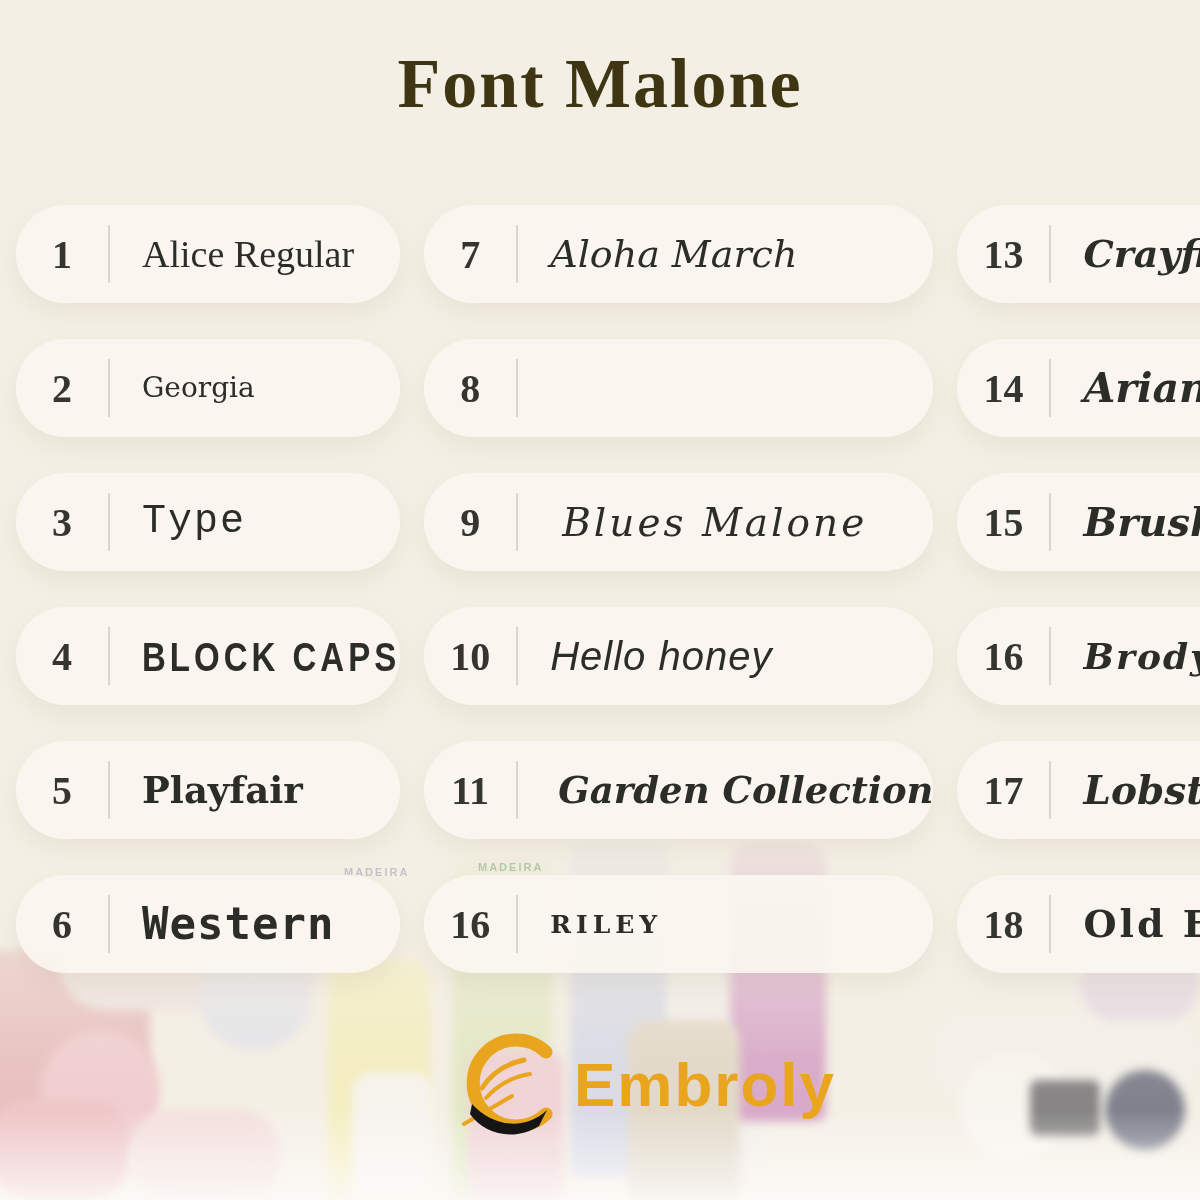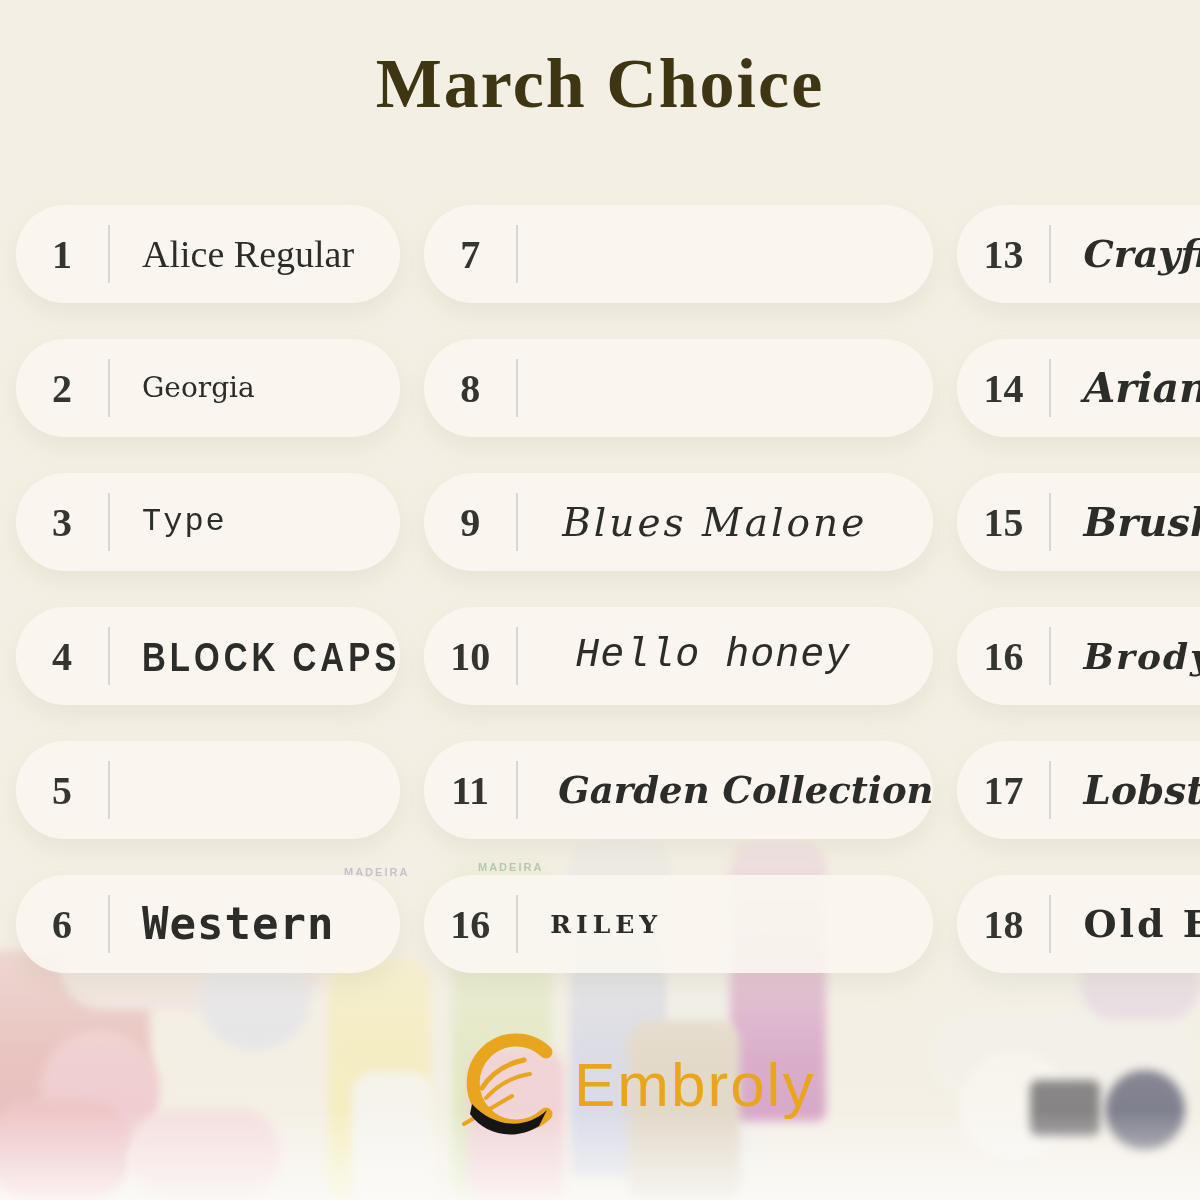"March Choice" h1.page-title { text: March Choice -> Font Malone }
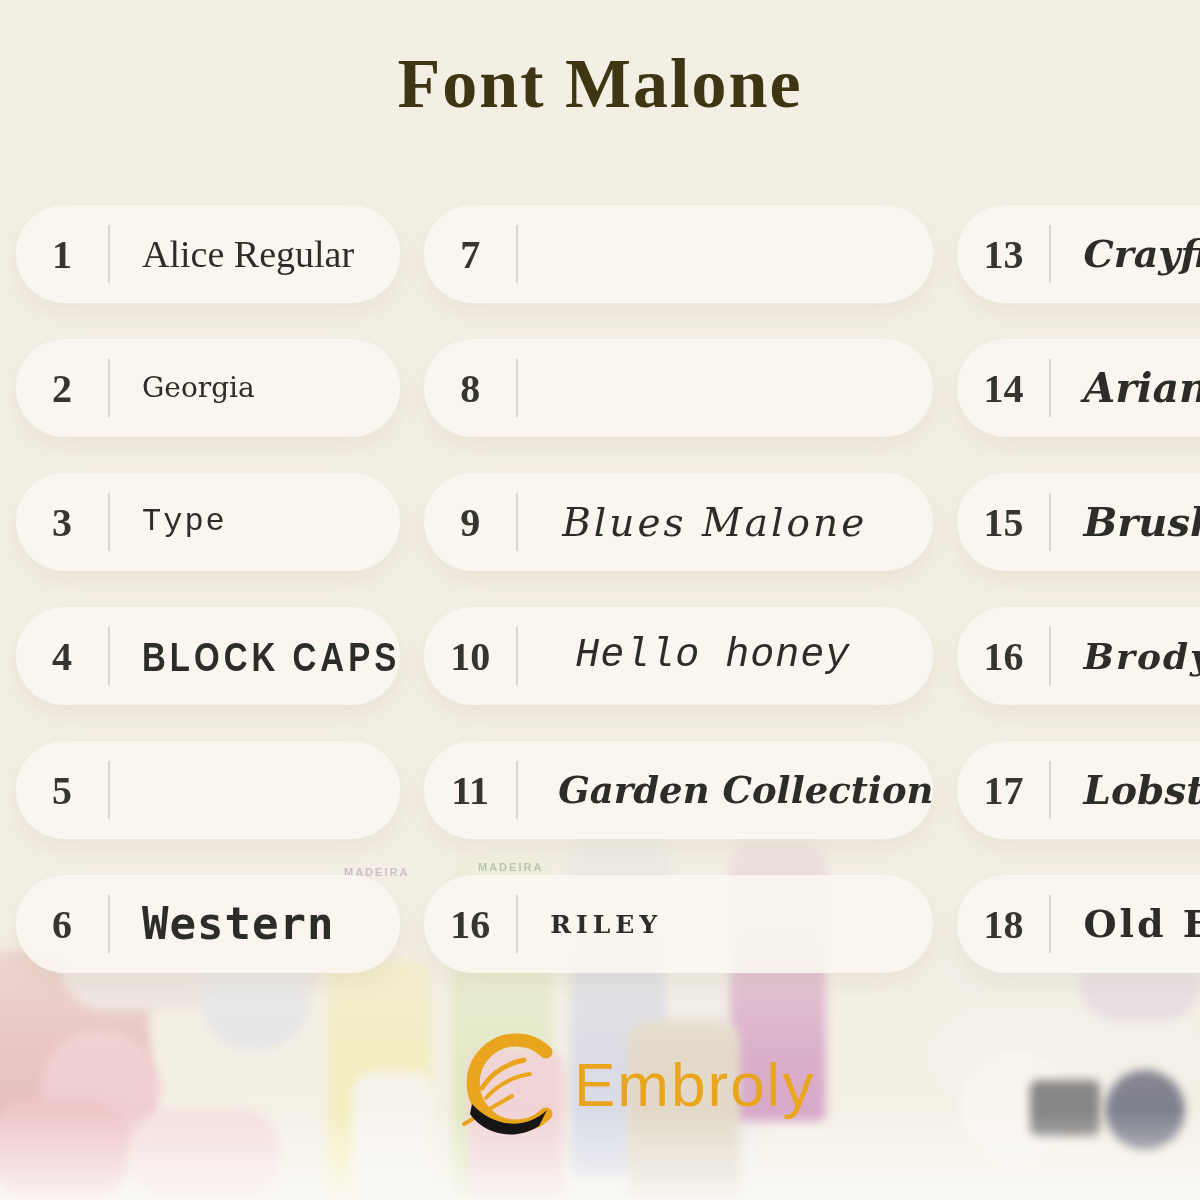"Aloha March" span.name { html: none -> <span>Aloha March</span> }
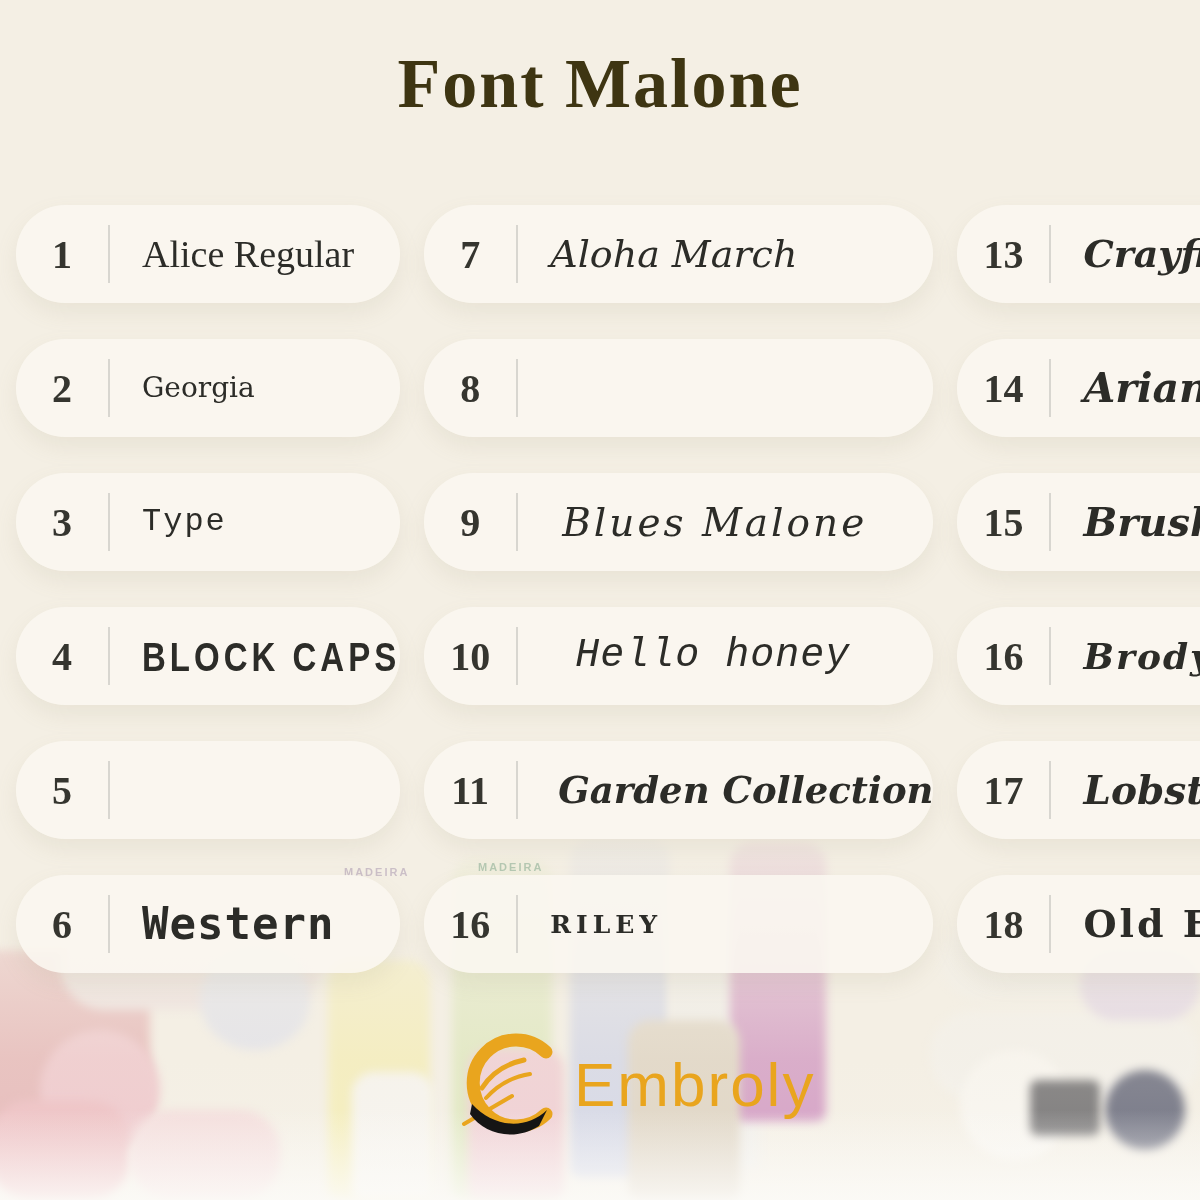"Type" .fx-type { font-size: 32px -> 40px }
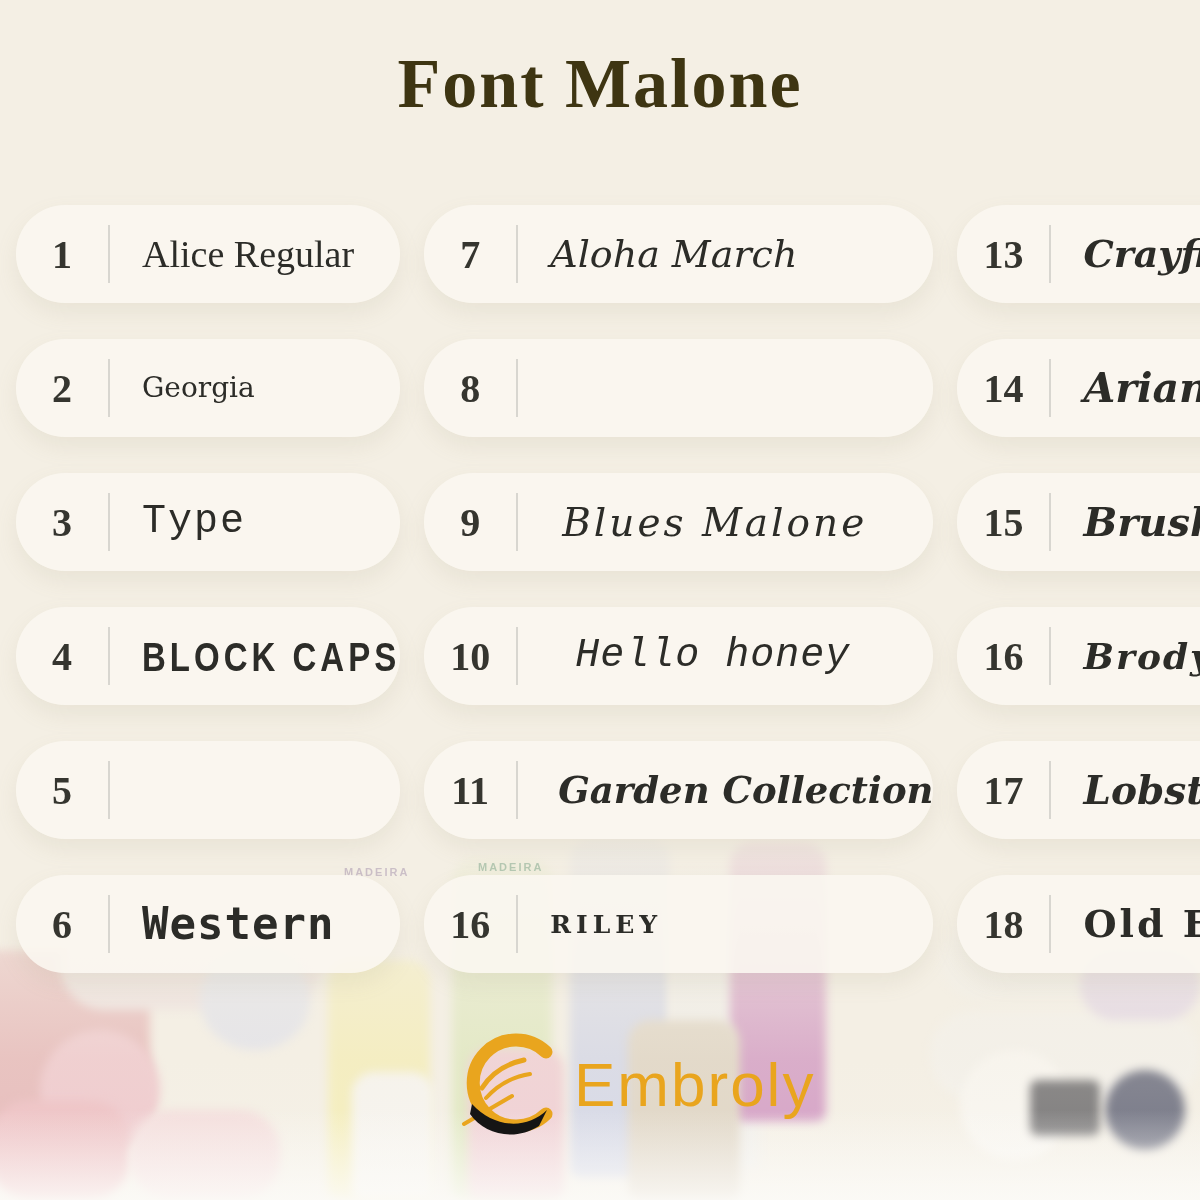"Hello honey" .fx-hello { font-family: Liberation Mono, monospace -> Liberation Sans, sans-serif; margin-left: 25px -> none }
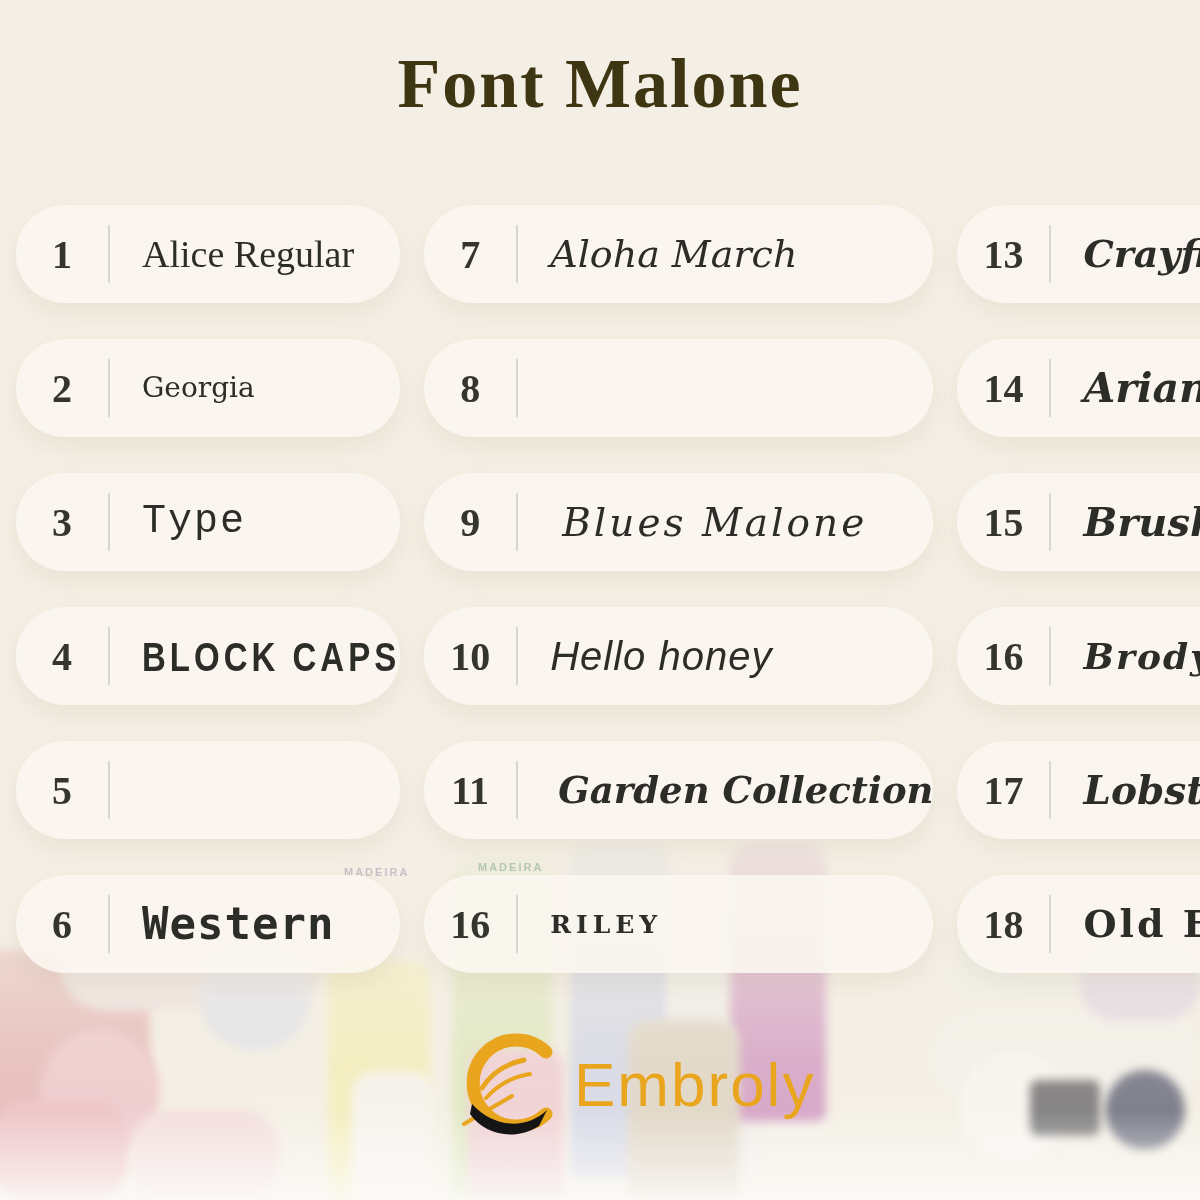"Playfair" span.name { html: none -> <span>Playfair</span> }
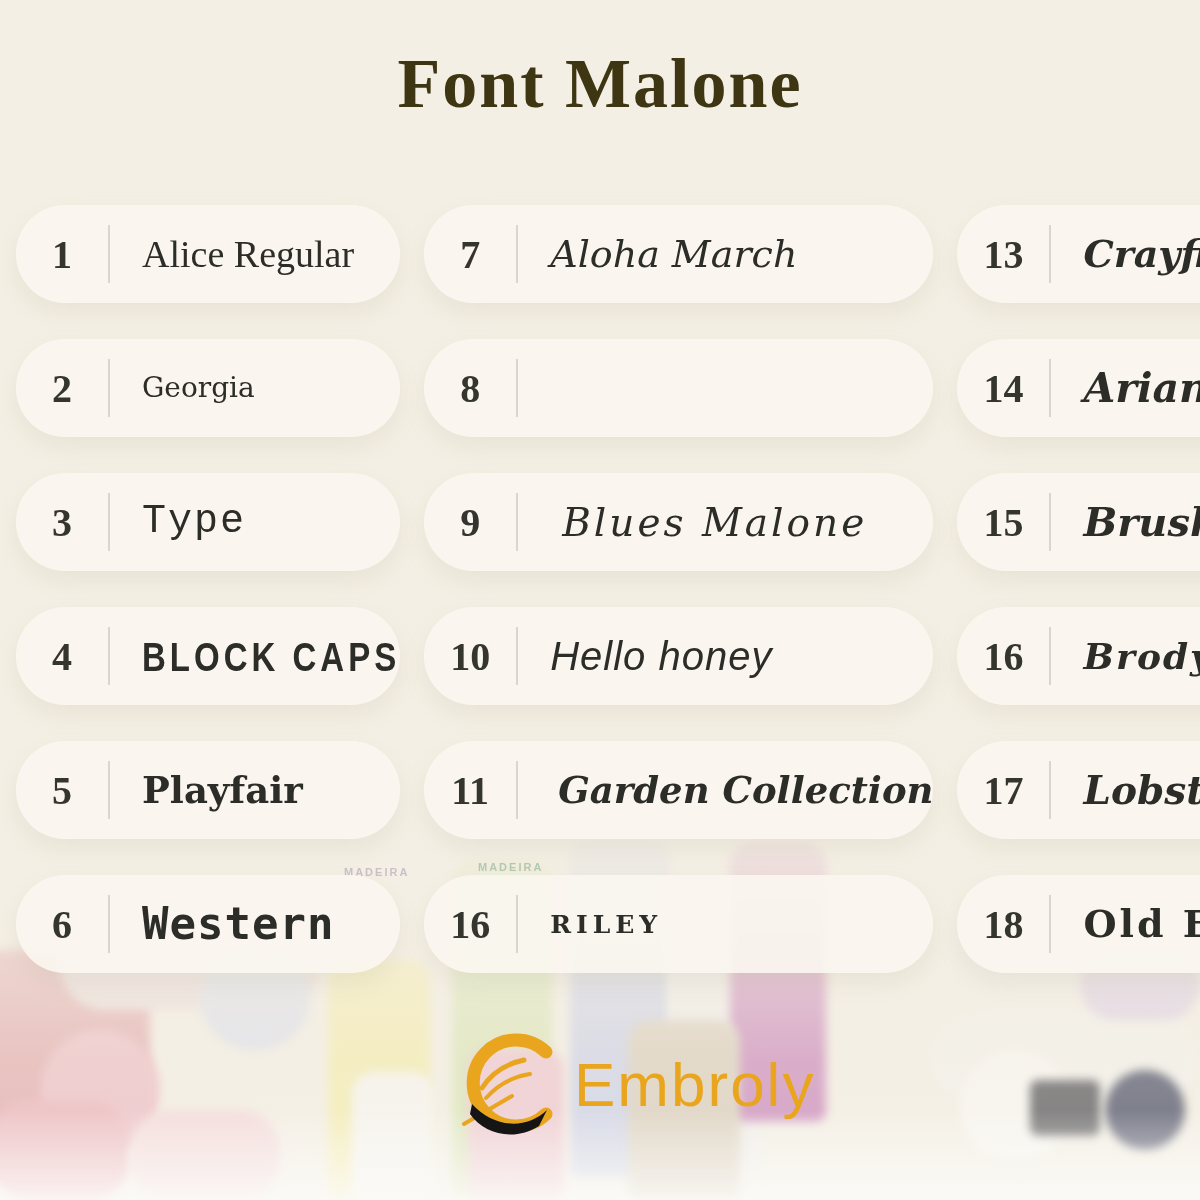"Embroly" .logo-text { font-weight: 400 -> 700 }
